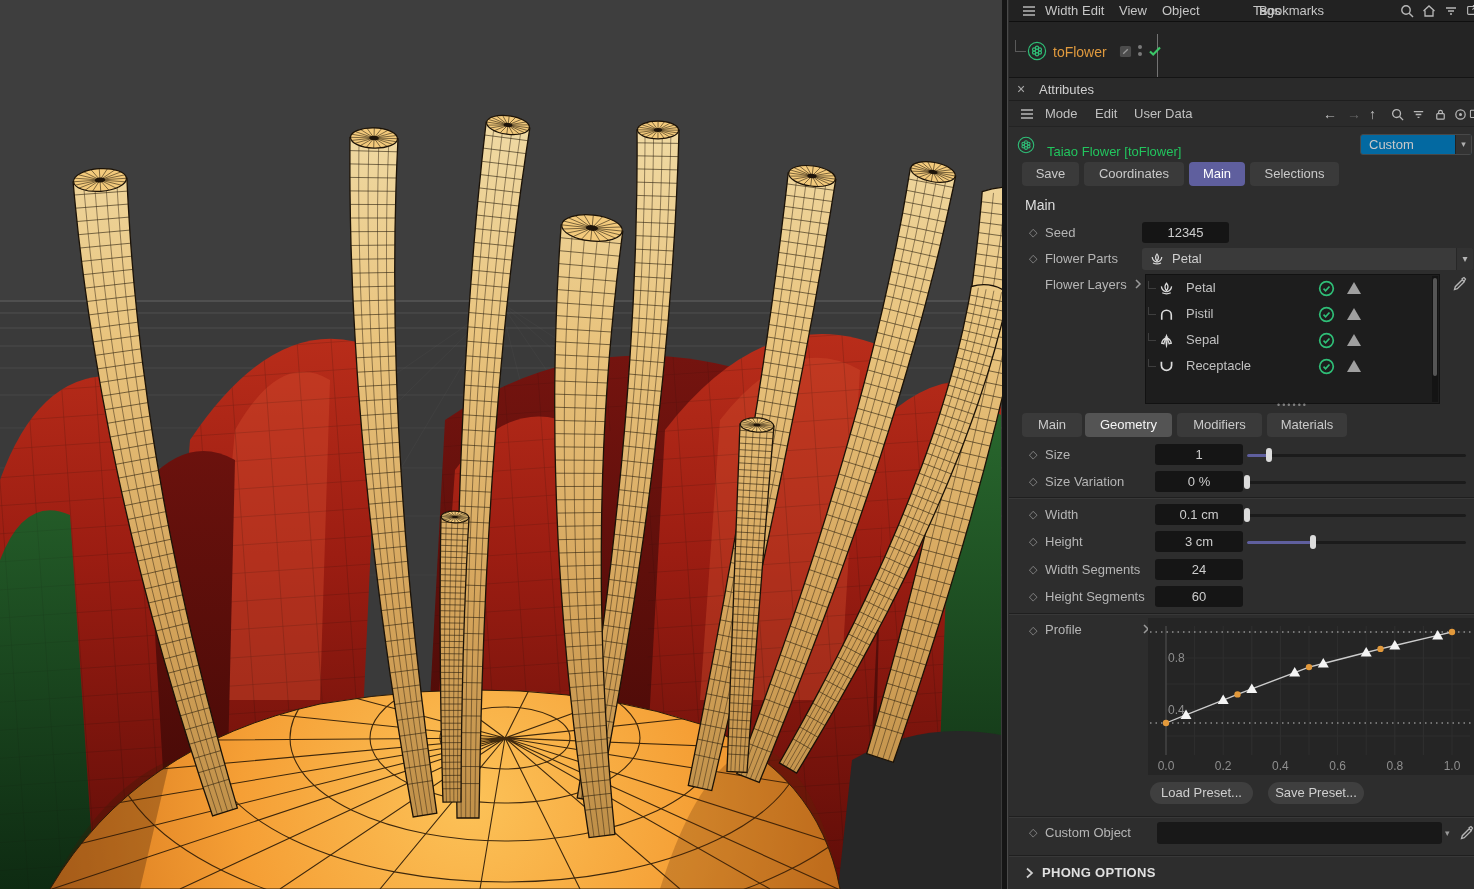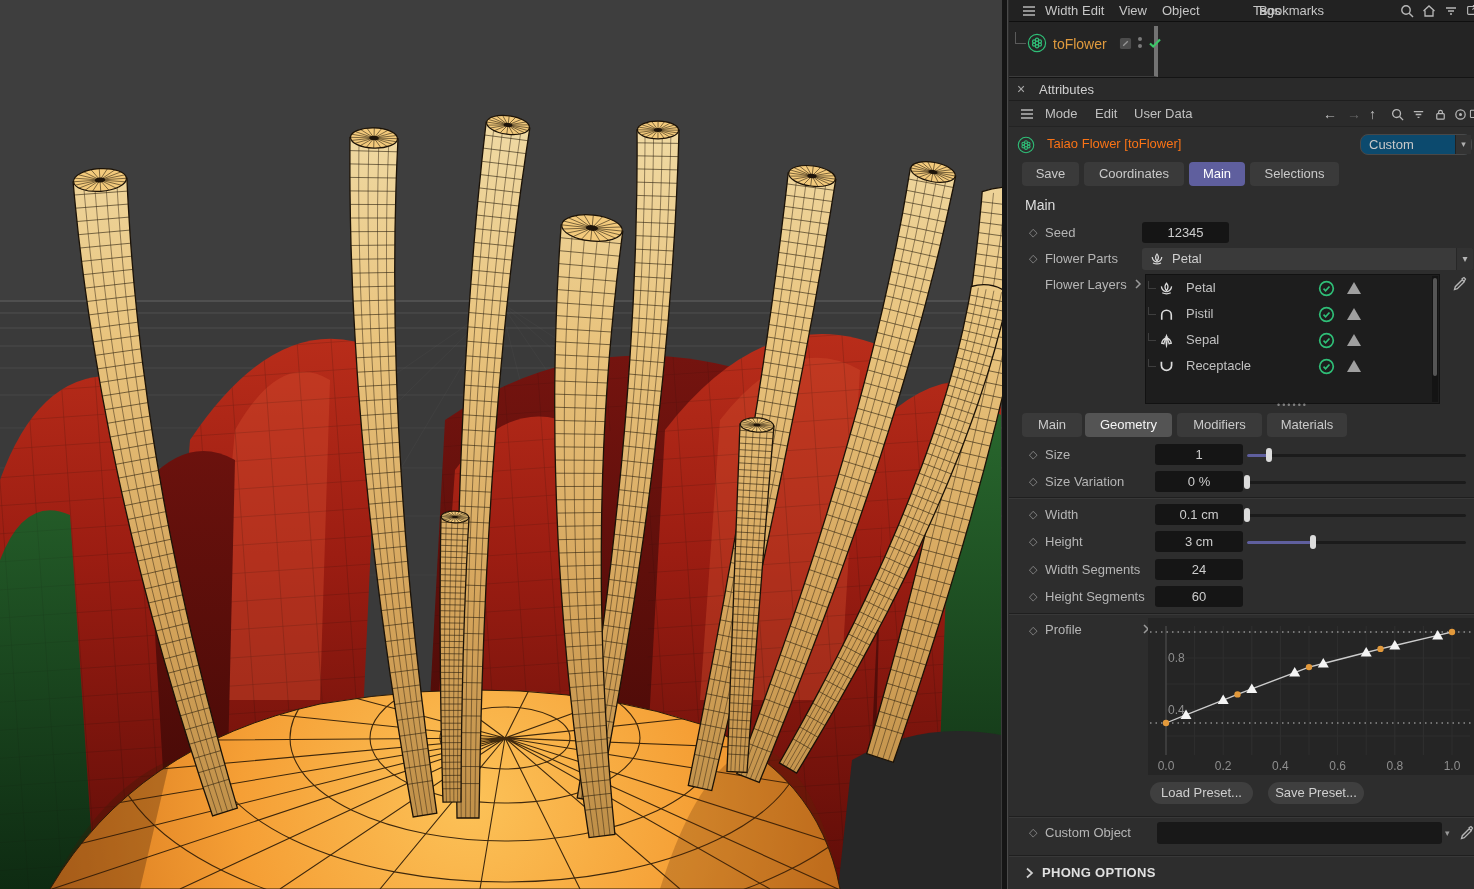"toFlower" .om-box { border-right: 4px solid #737373 -> 1px solid #737373; top: 4px -> 12px }
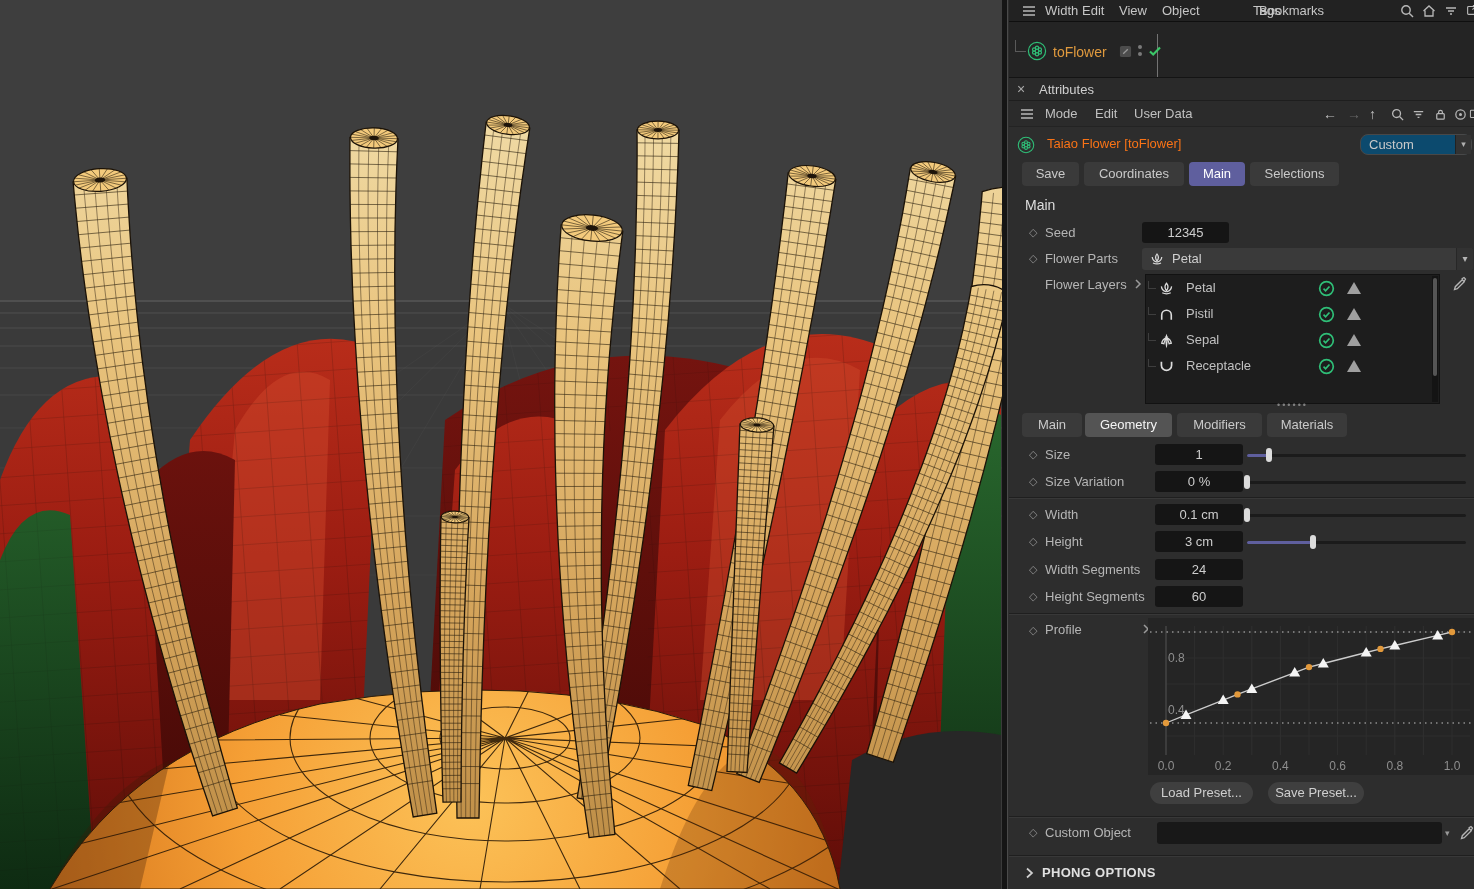"Taiao Flower [toFlower]" span.lbl { color: #f97316 -> #22c55e; top: 3px -> 11px }
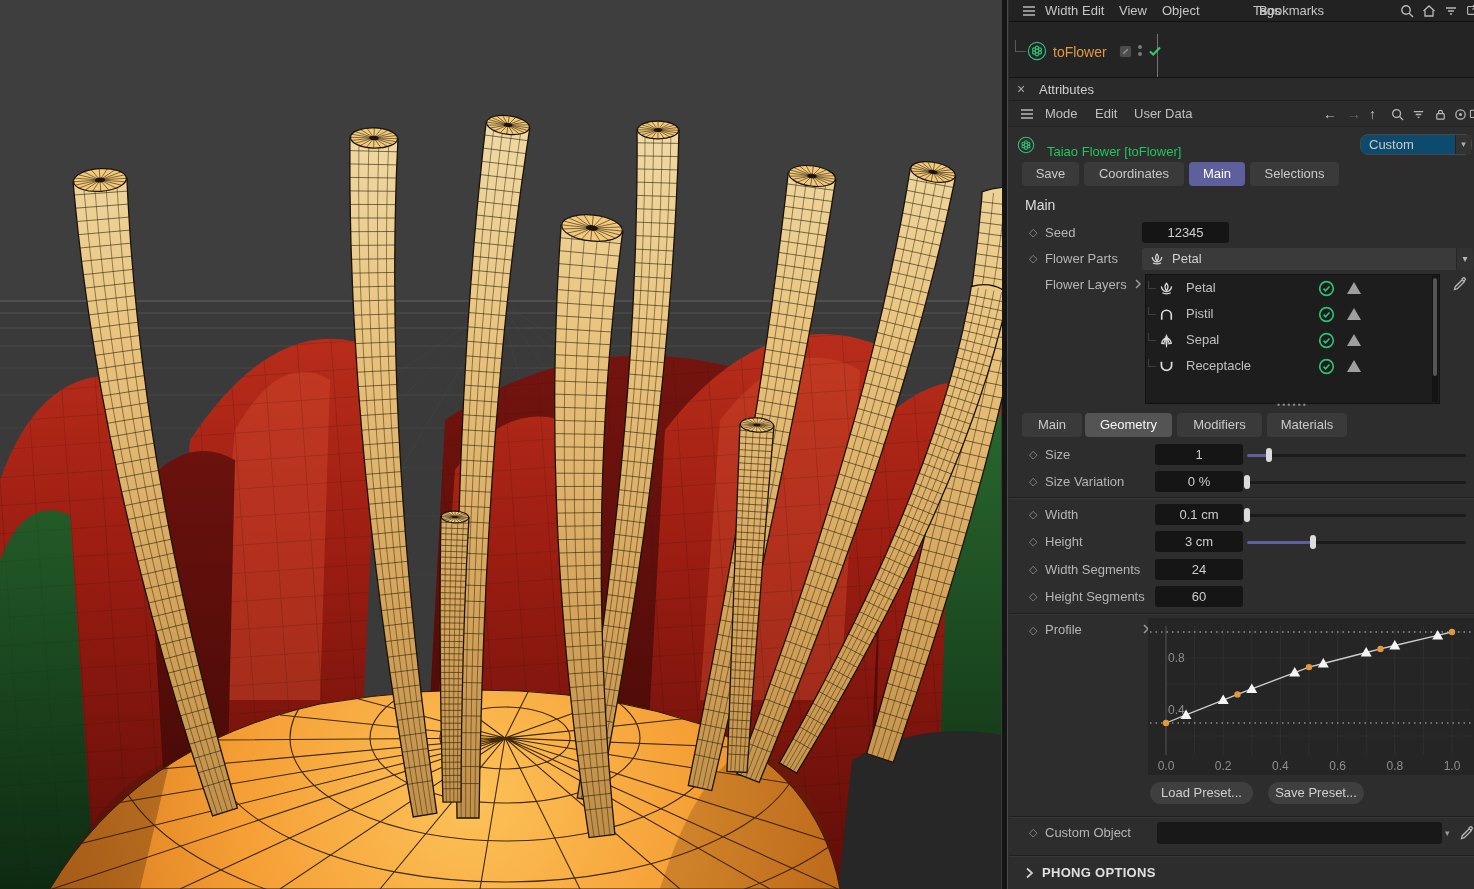"Custom" .dd { background: #0c4a6e -> #0369a1; border-radius: 8px -> 3px }
